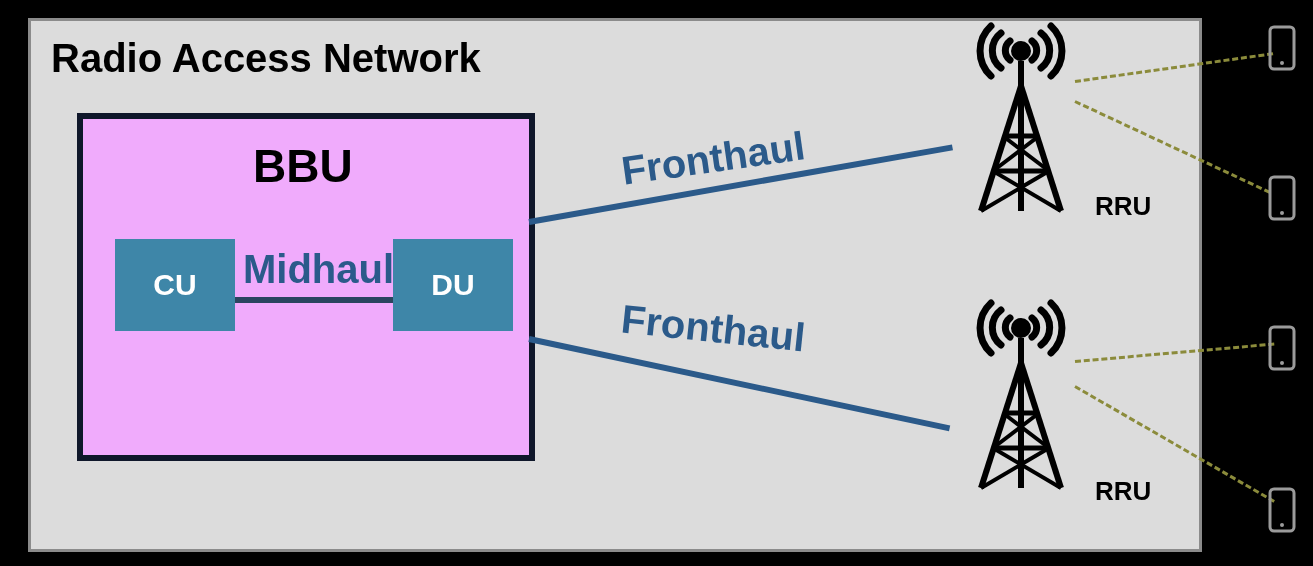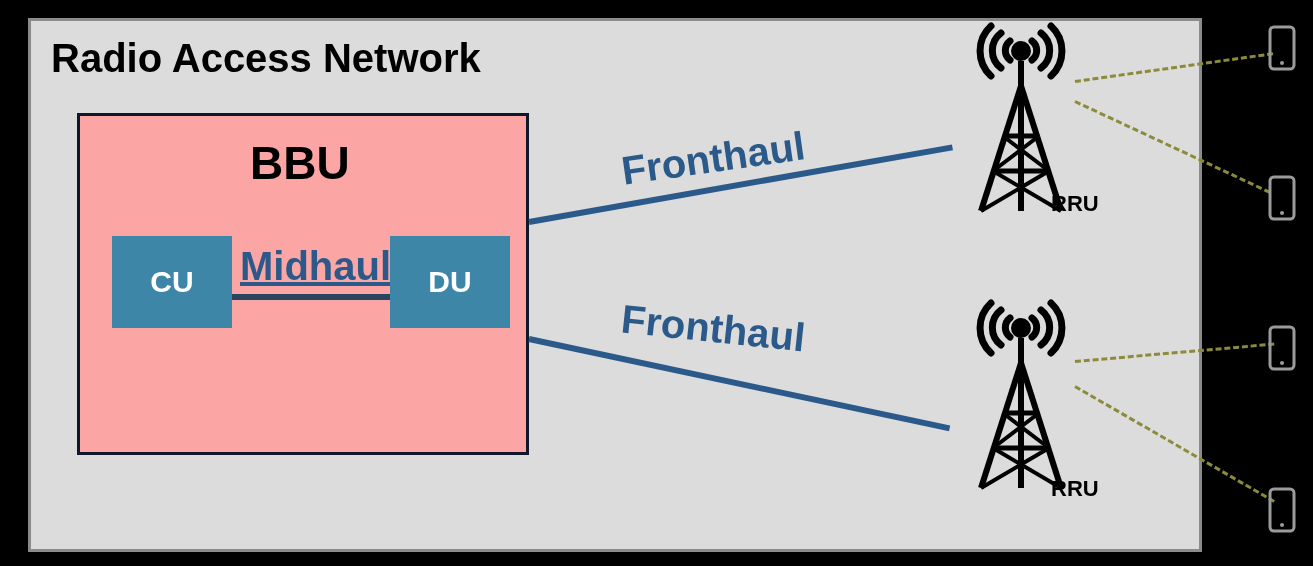"BBU" .bbu-box { background: #fca5a5 -> #f0abfc; border: 3px solid #0f172a -> 6px solid #0f172a }
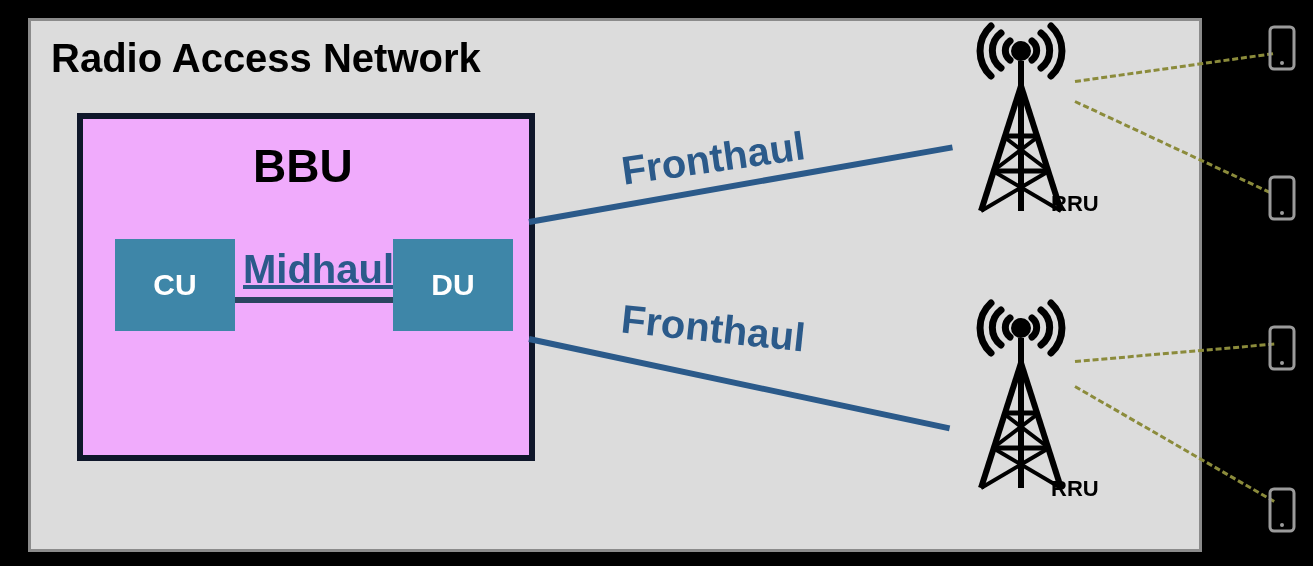"RRU" .rru-label { font-size: 22px -> 26px; margin-left: none -> 44px }
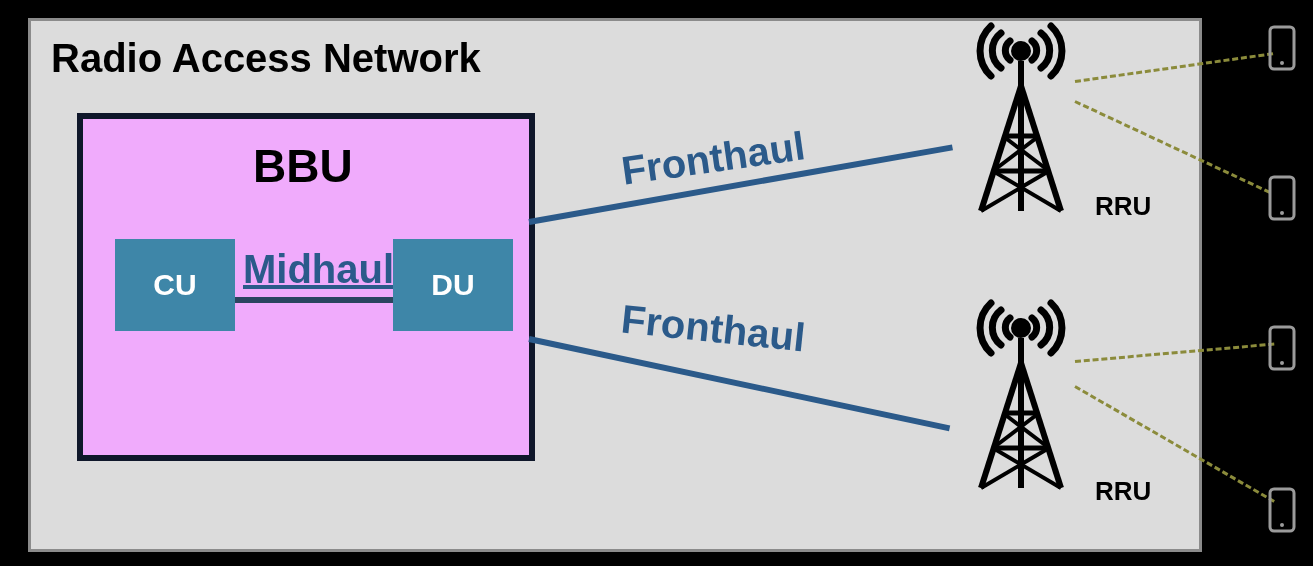"Midhaul" .midhaul-label { text-decoration: underline -> none }
